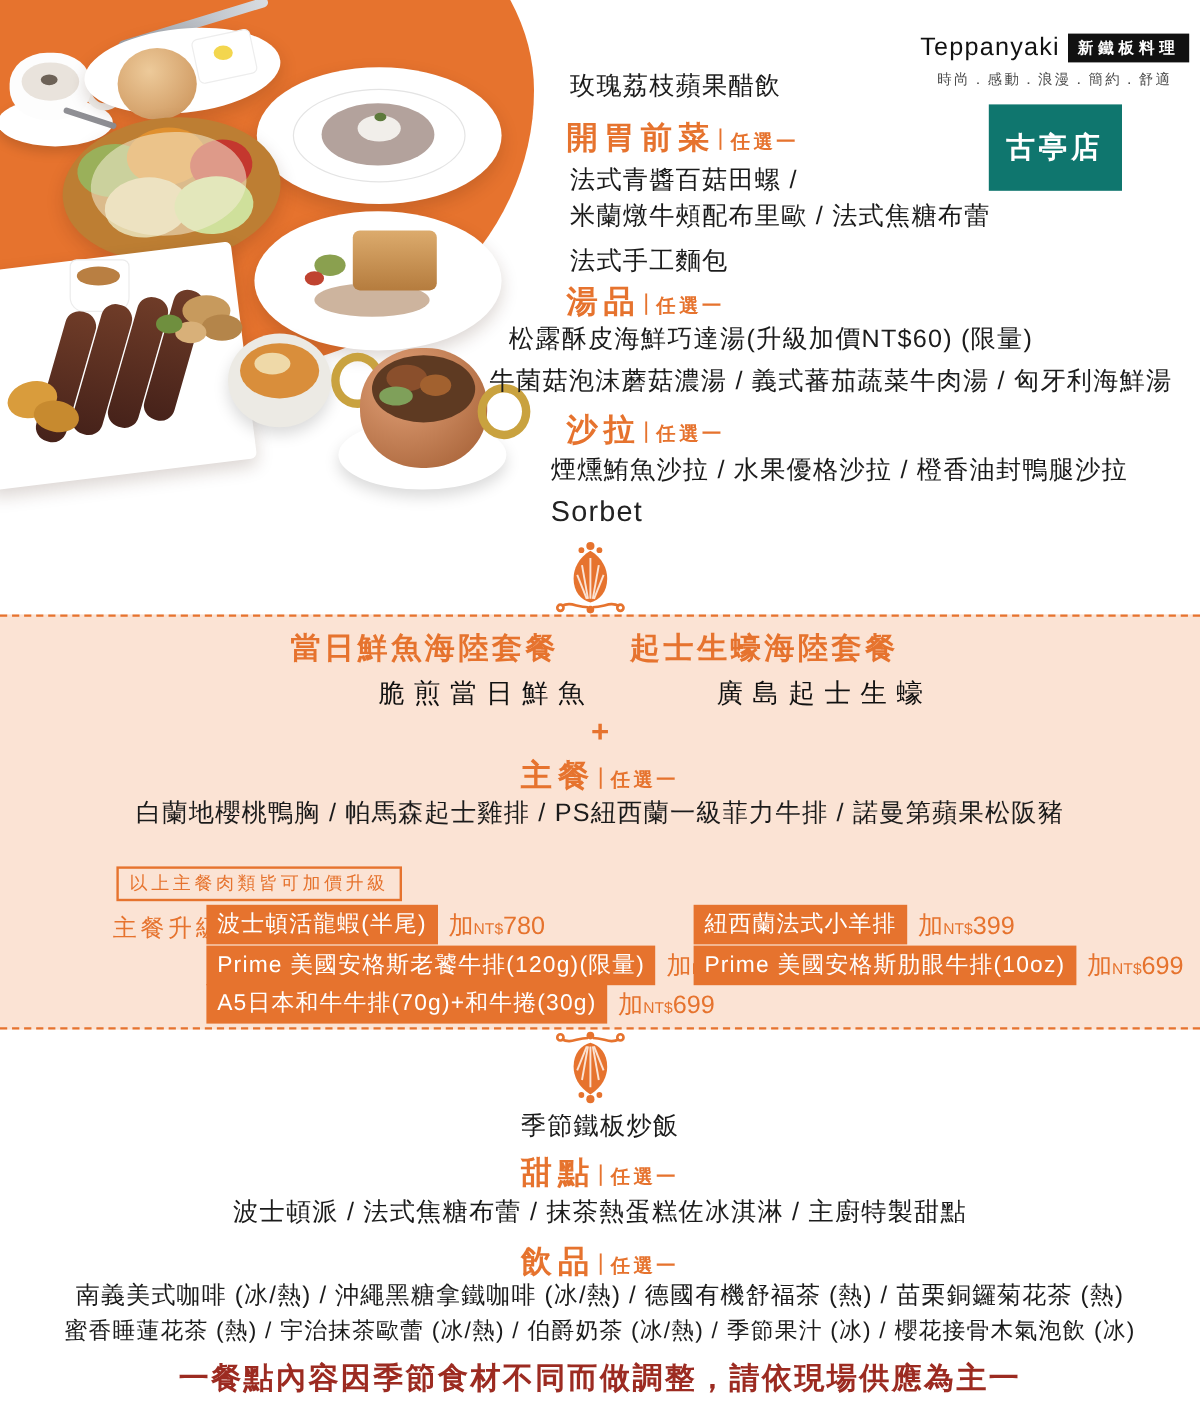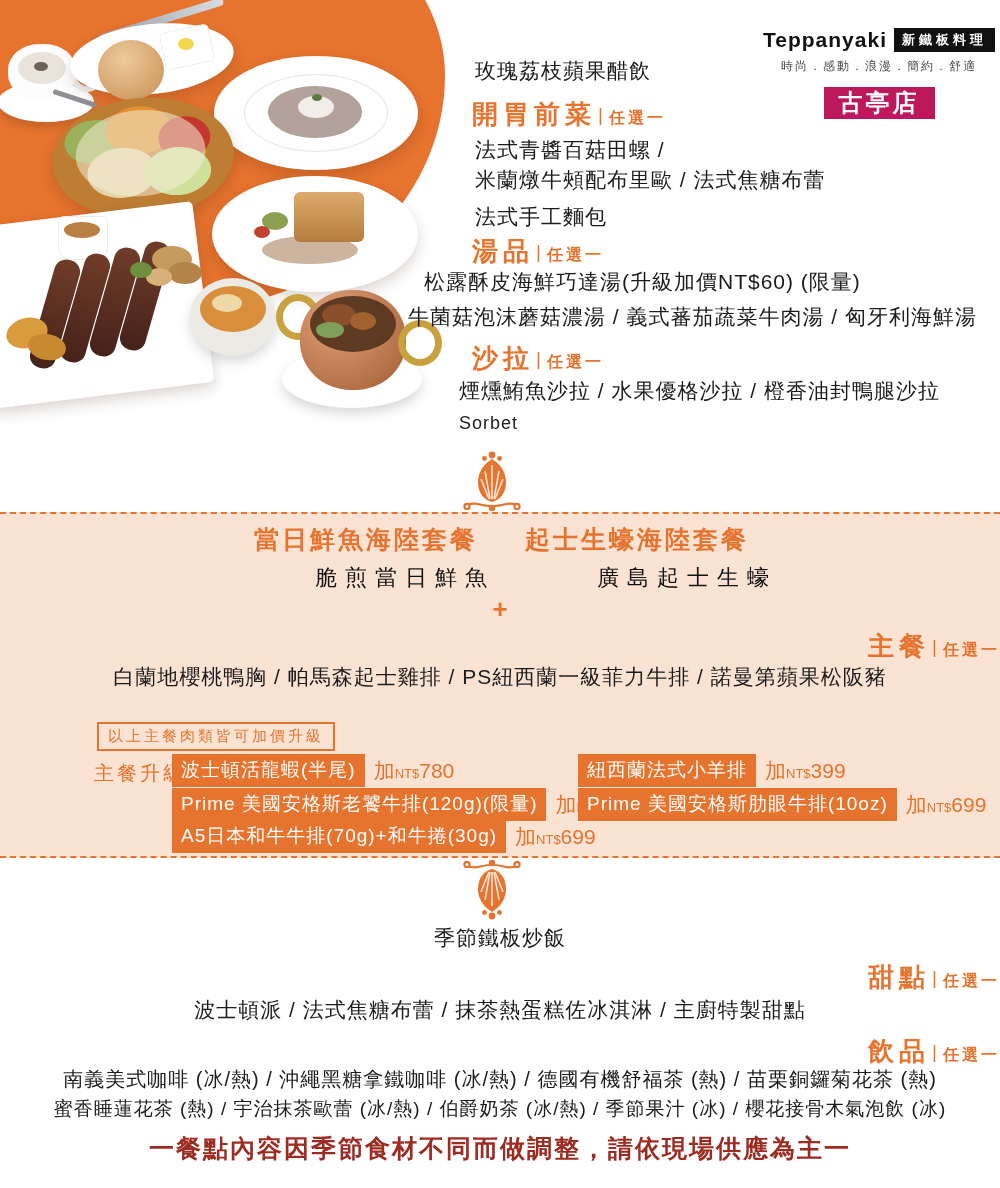"Teppanyaki" .tepp { font-weight: bold -> normal }
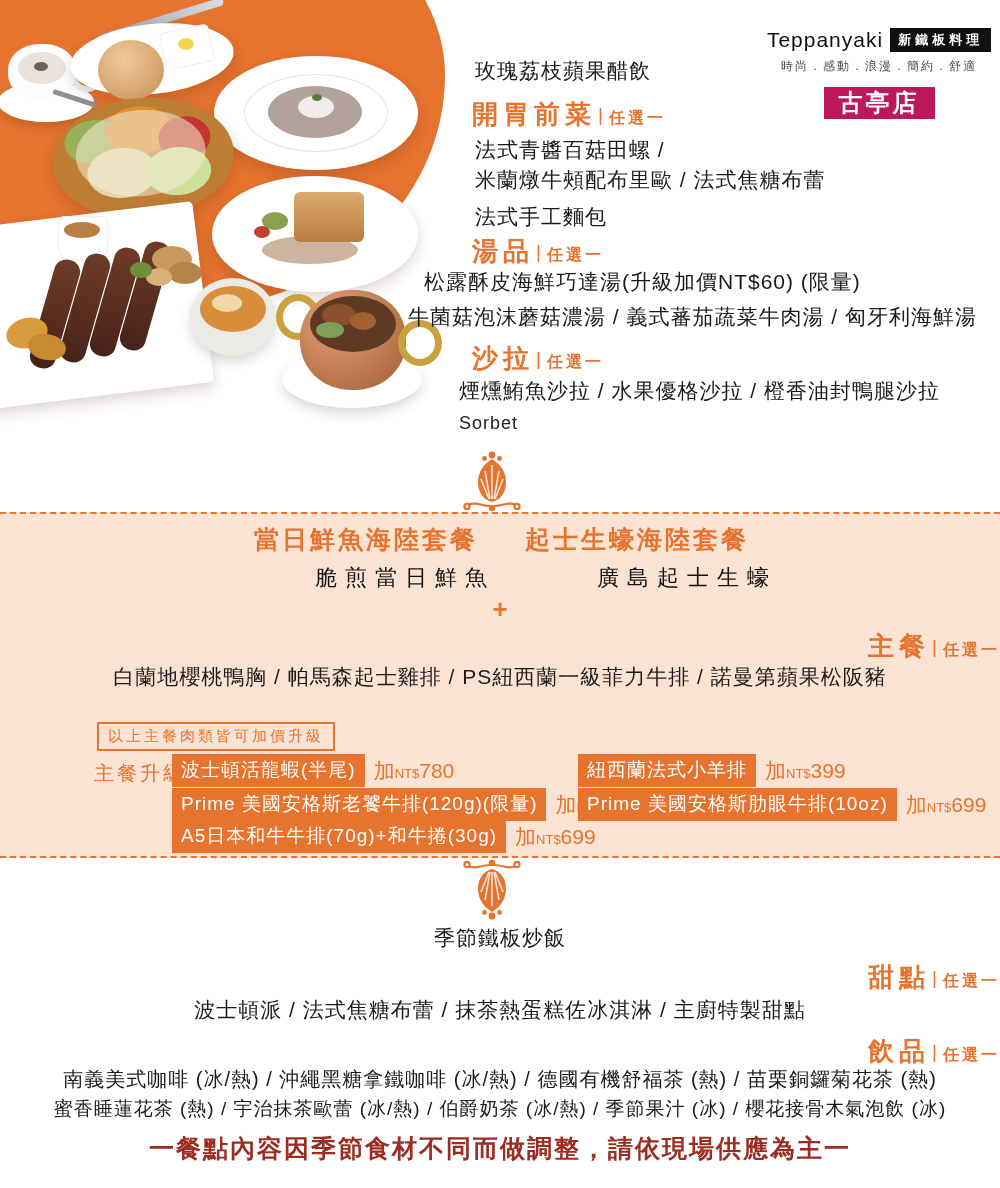"開胃前菜| 任選一" .sec-head { text-align: right -> none }
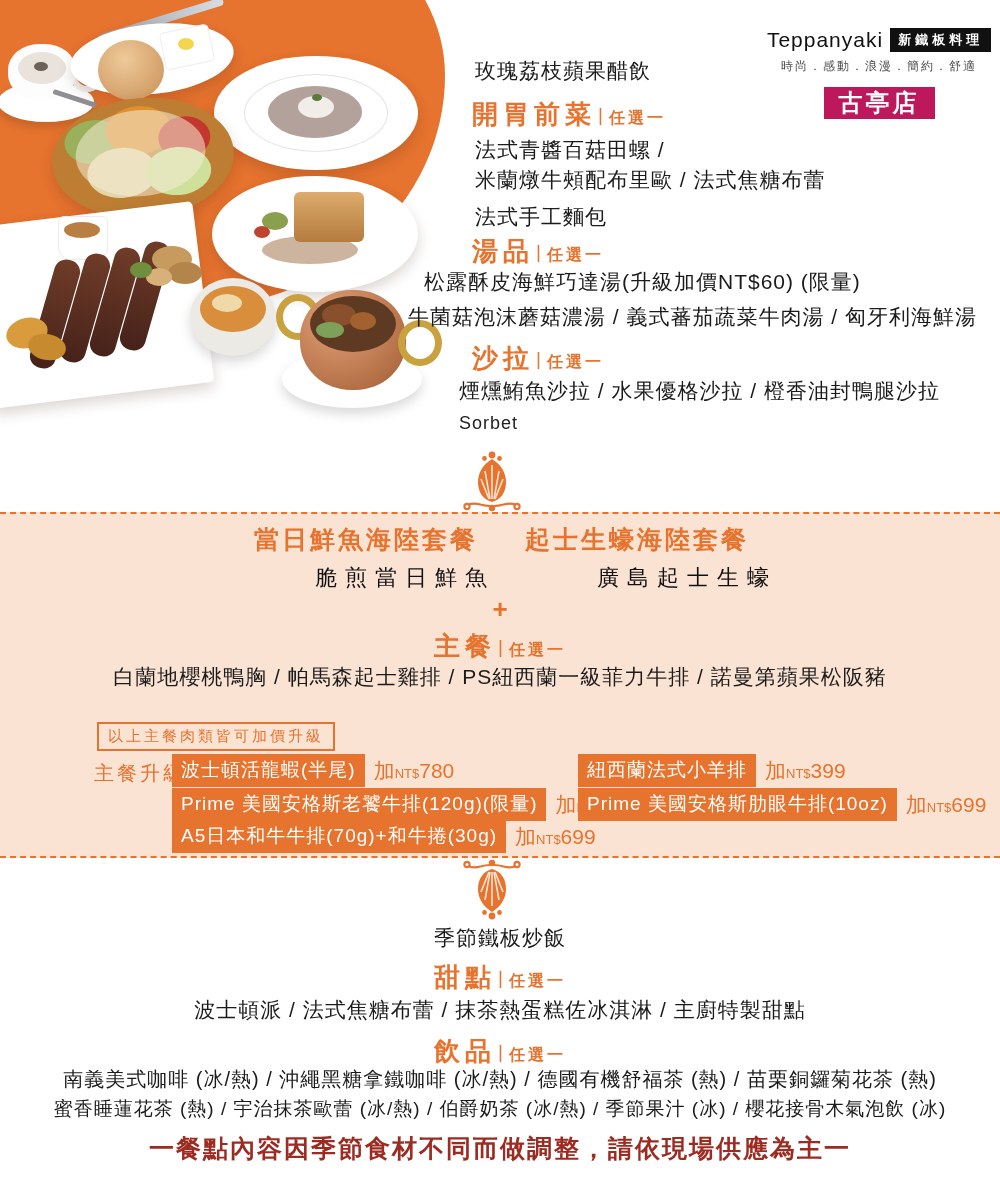"古亭店" .branch-badge { background: #be185d -> #0f766e; padding: 0 15px -> 20px 15px }
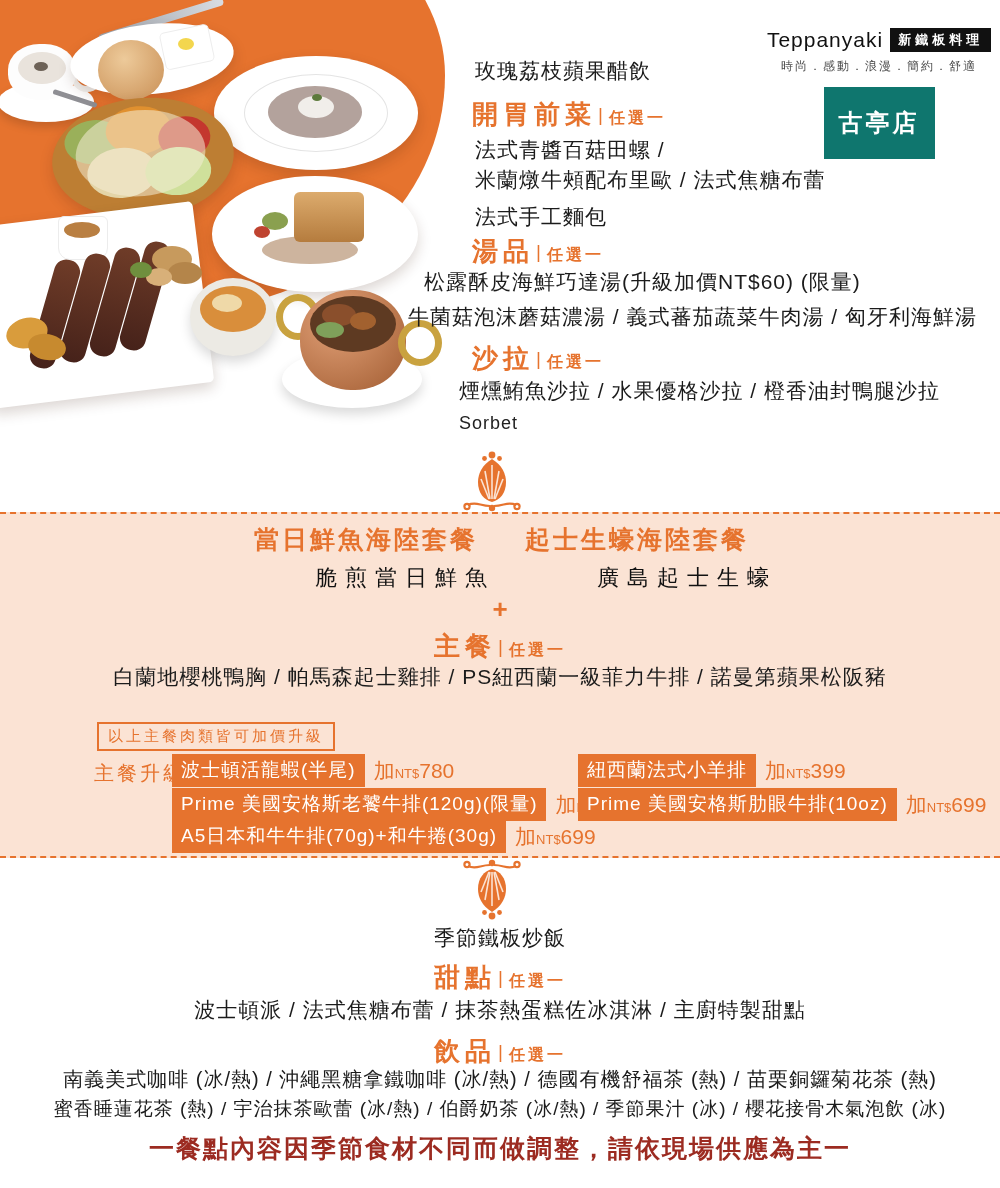"Sorbet" .sorbet { font-size: 18px -> 24px }
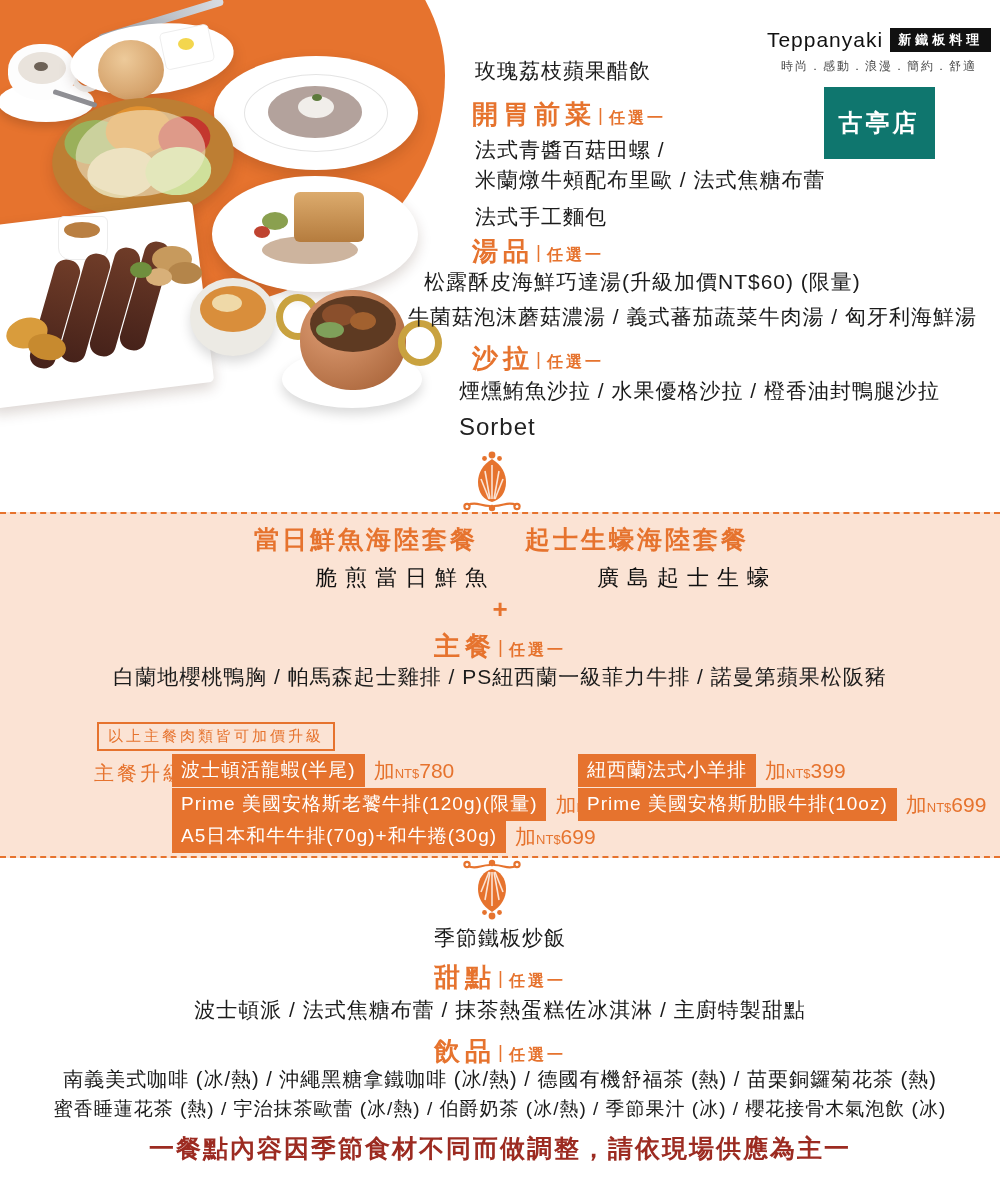"當日鮮魚海陸套餐" div.abs { left: 226px -> 214px }
